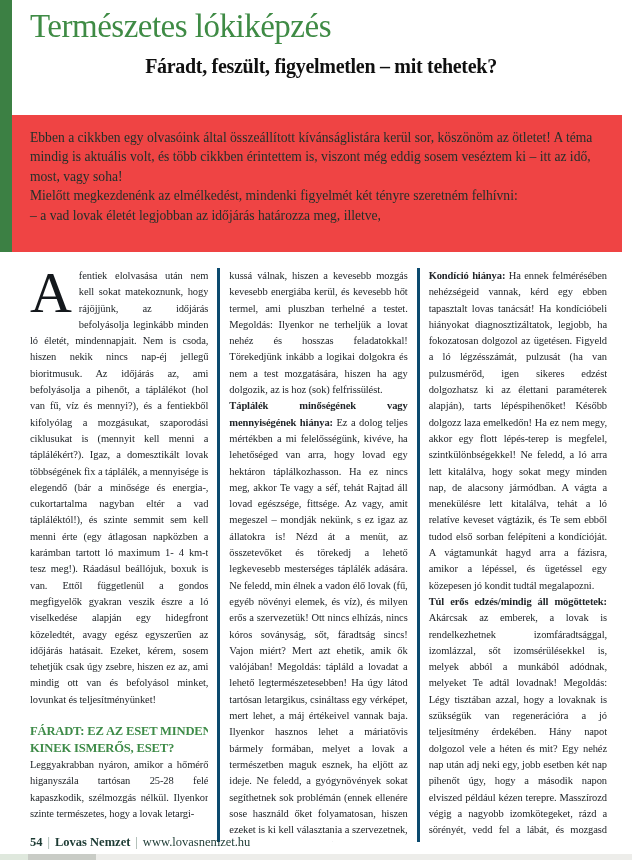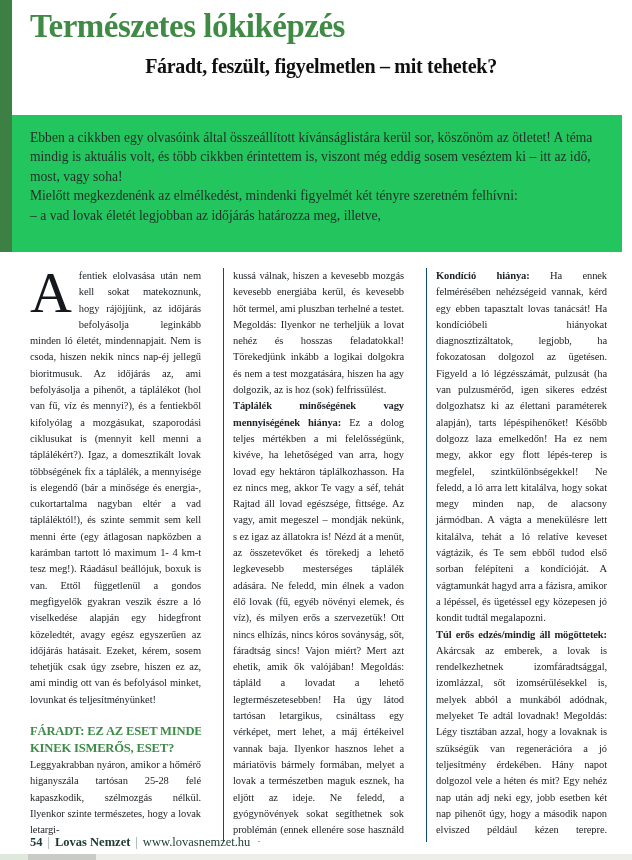"Természetes lókiképzés" h1 { font-weight: bold -> normal }
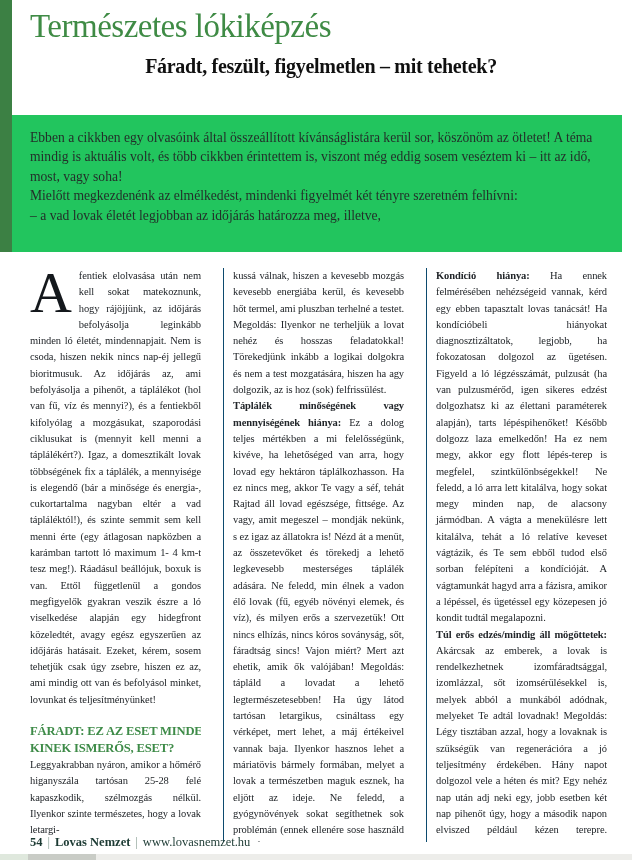"Ebben a cikkben egy olvasóink" .intro { background: #22c55e -> #ef4444 }
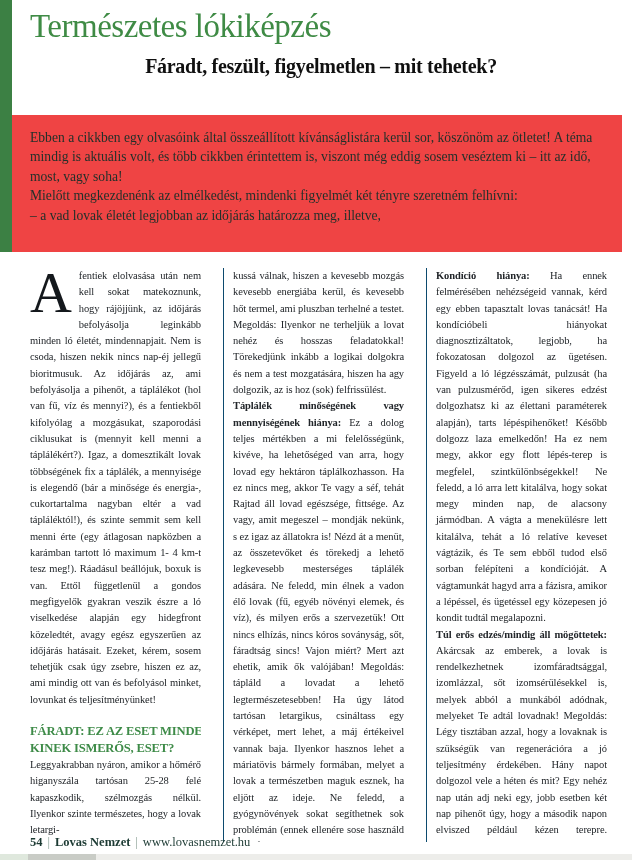"kussá válnak, hiszen a kevesebb" .col + .col { border-left: 1px solid #0c4a6e -> 3px solid #0c4a6e; margin-left: 22px -> 9px }
